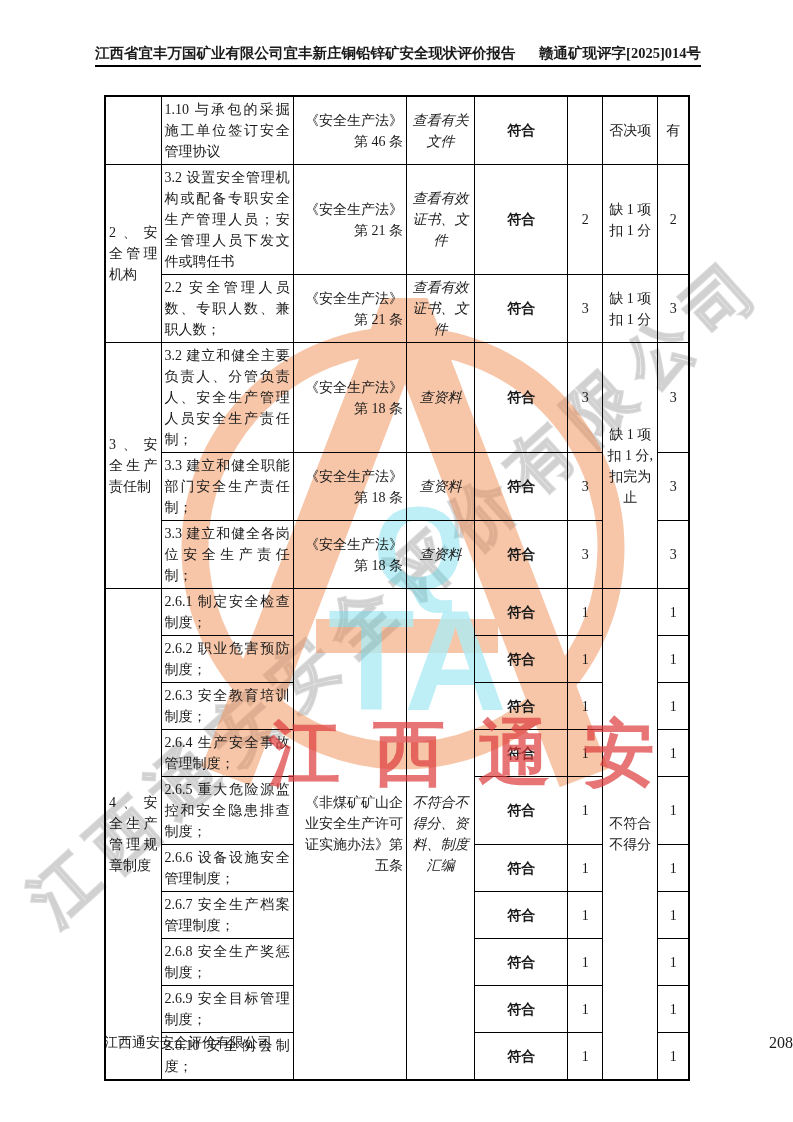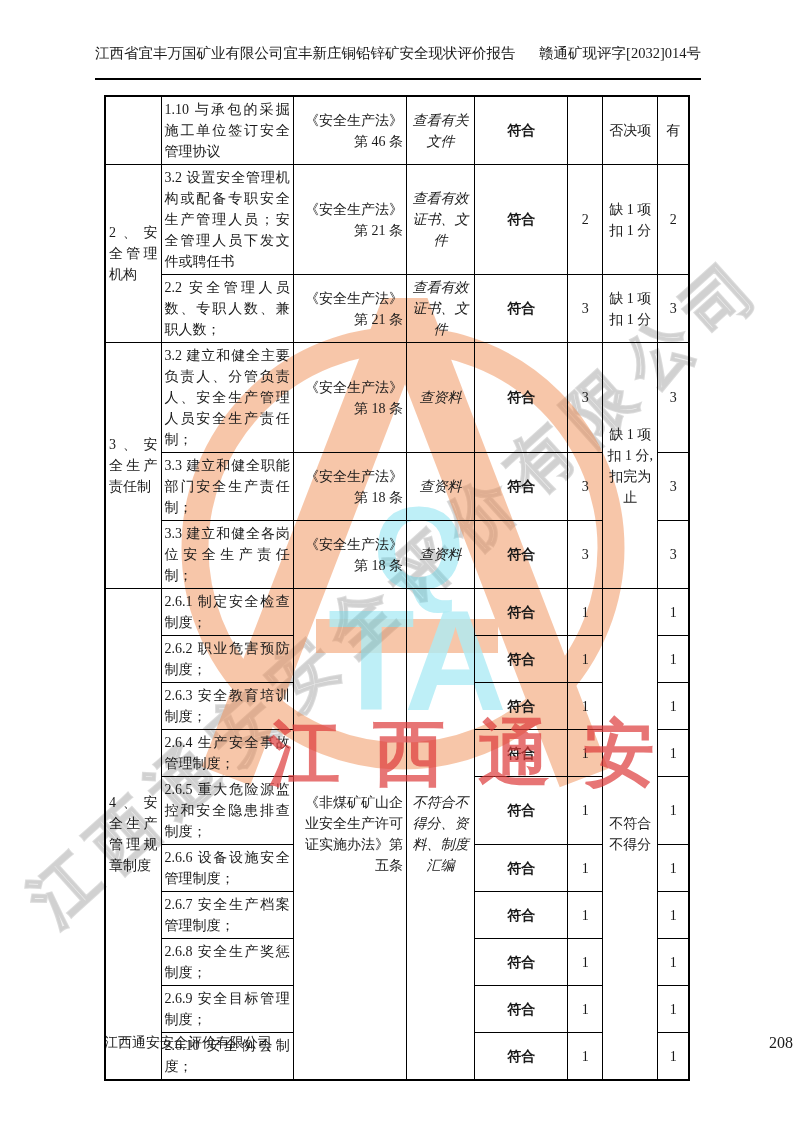"江西省宜丰万国矿业有限公司宜丰新庄铜铅锌矿安全现状评价报告" .doc-header { font-weight: normal -> bold; padding-bottom: 15px -> 2px }
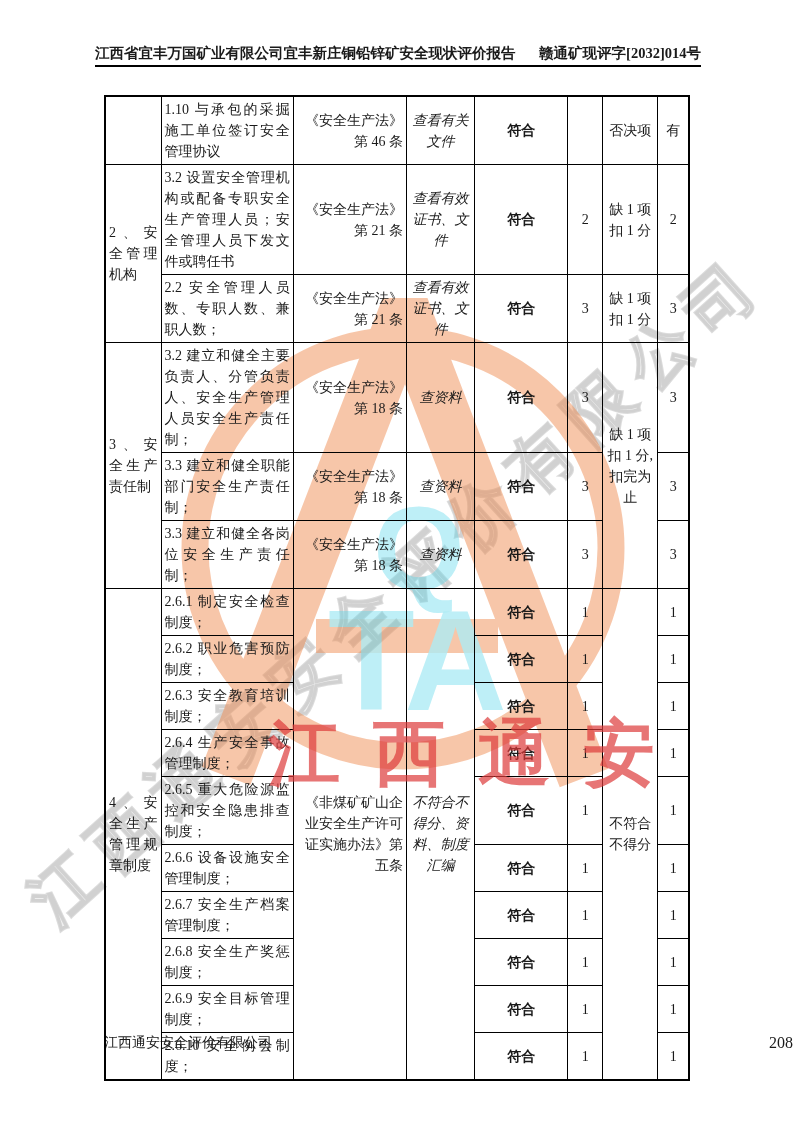"赣通矿现评字[2032]014号" span { text: 2032 -> 2025 }
